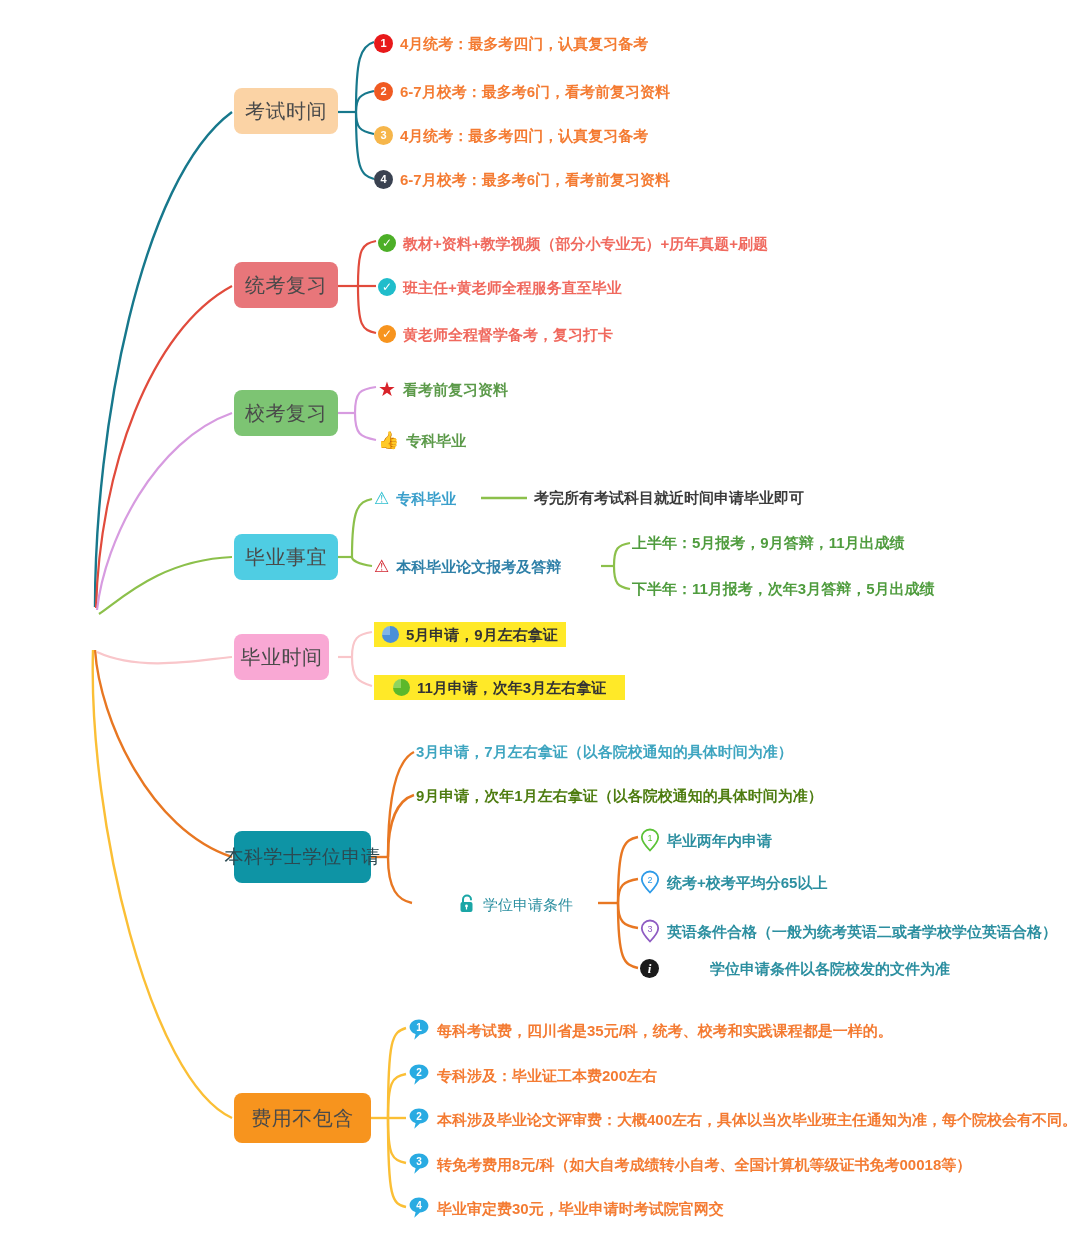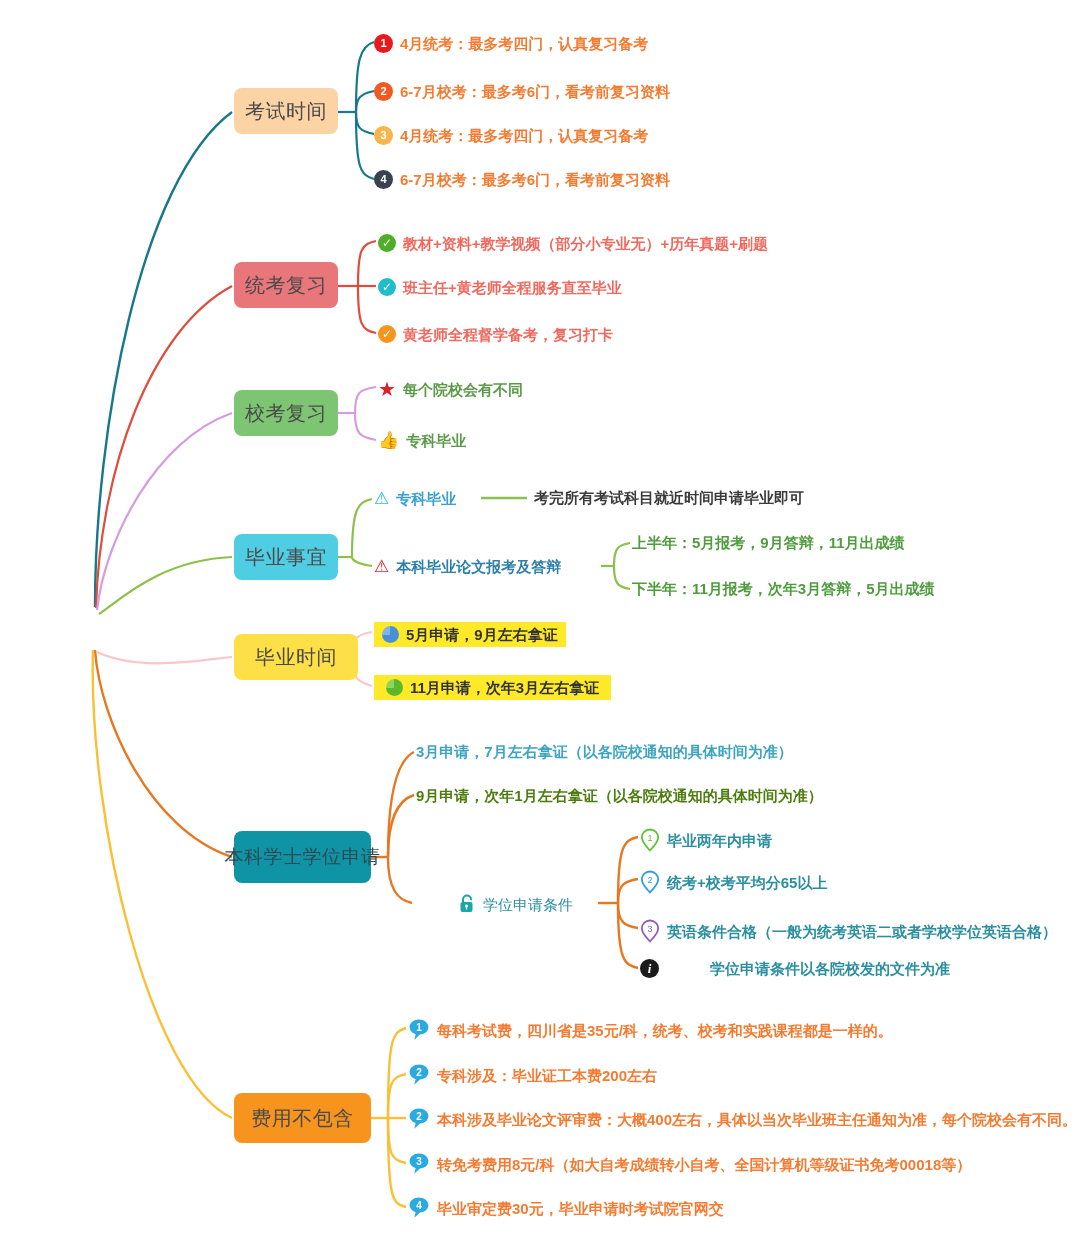"每个院校会有不同" span.txt { text: 每个院校会有不同 -> 看考前复习资料 }
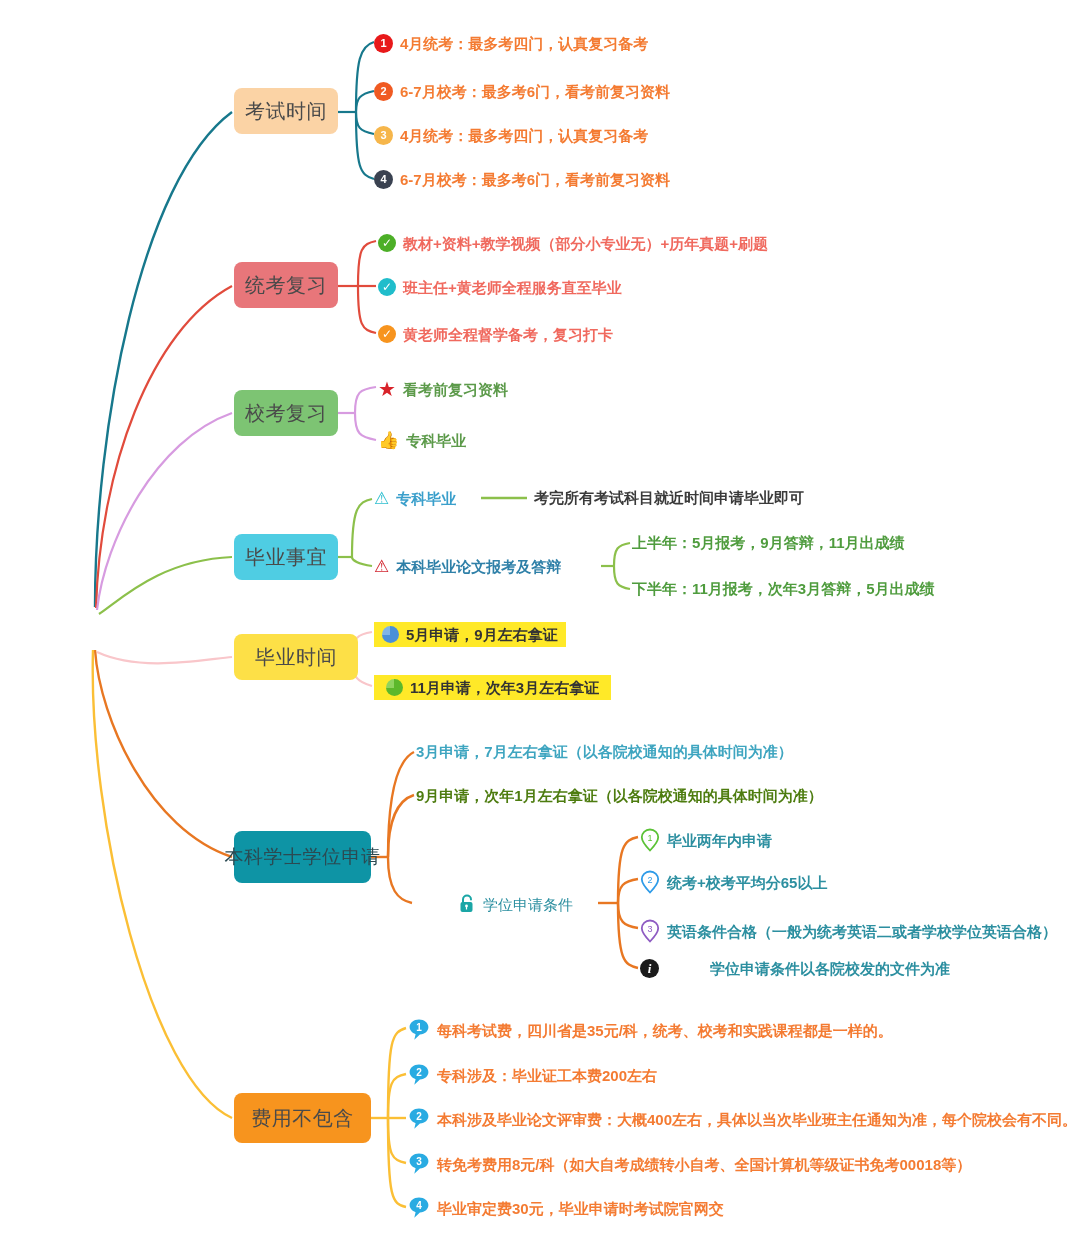"毕业时间" div.node { background: #fde047 -> #f9a8d4; width: 124px -> 95px }
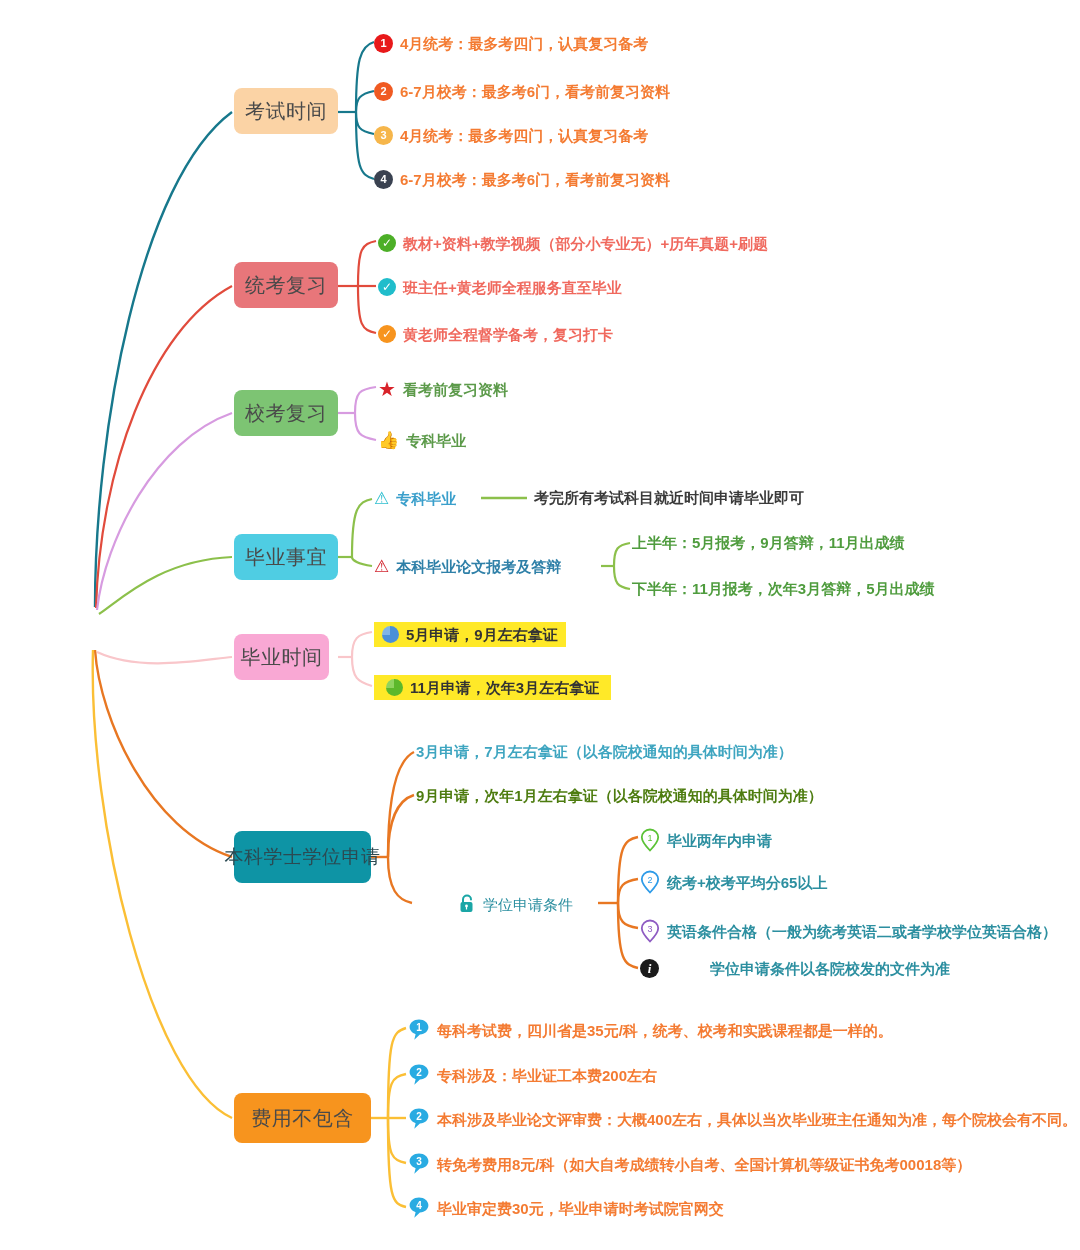"11月申请，次年3月左右拿证" div.leaf { padding: 4px 12px -> 4px 19px }
